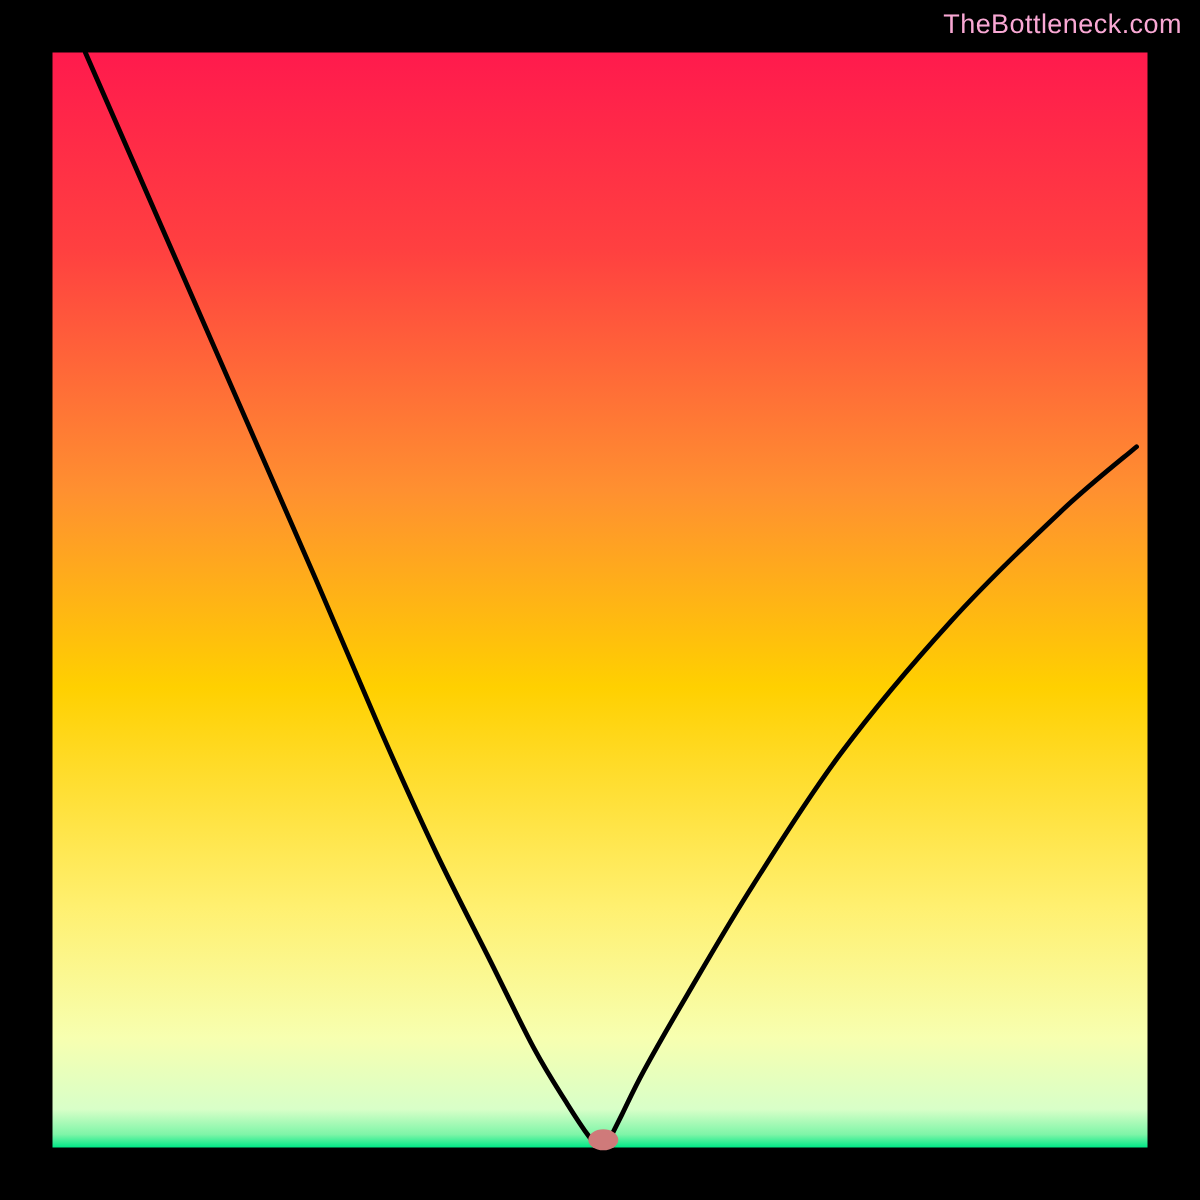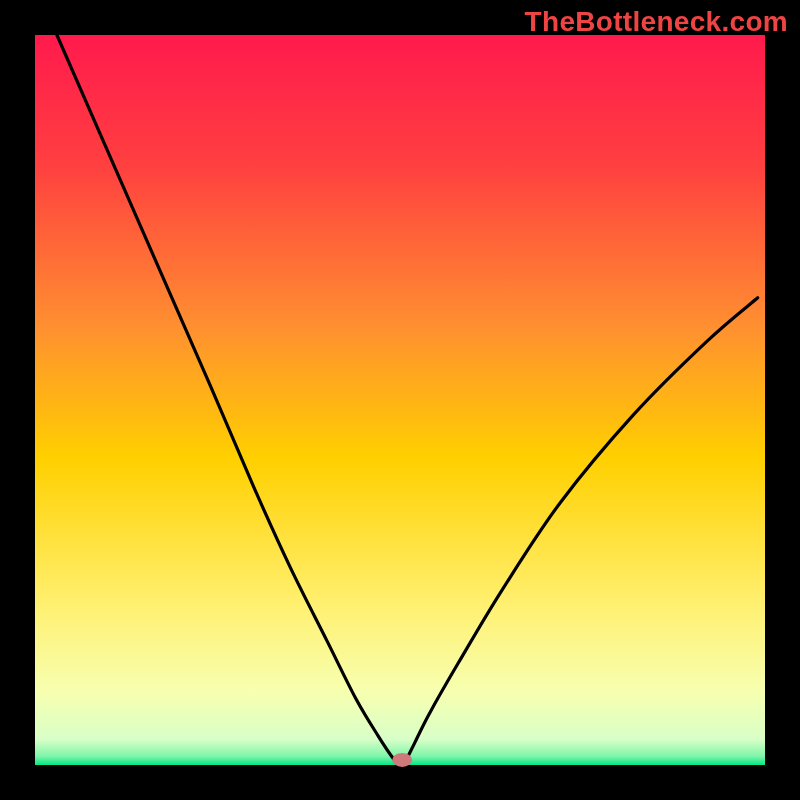"TheBottleneck.com" .watermark { color: #ef4444 -> #f9a8d4; font-size: 28px -> 18px; font-weight: 700 -> 400 }
